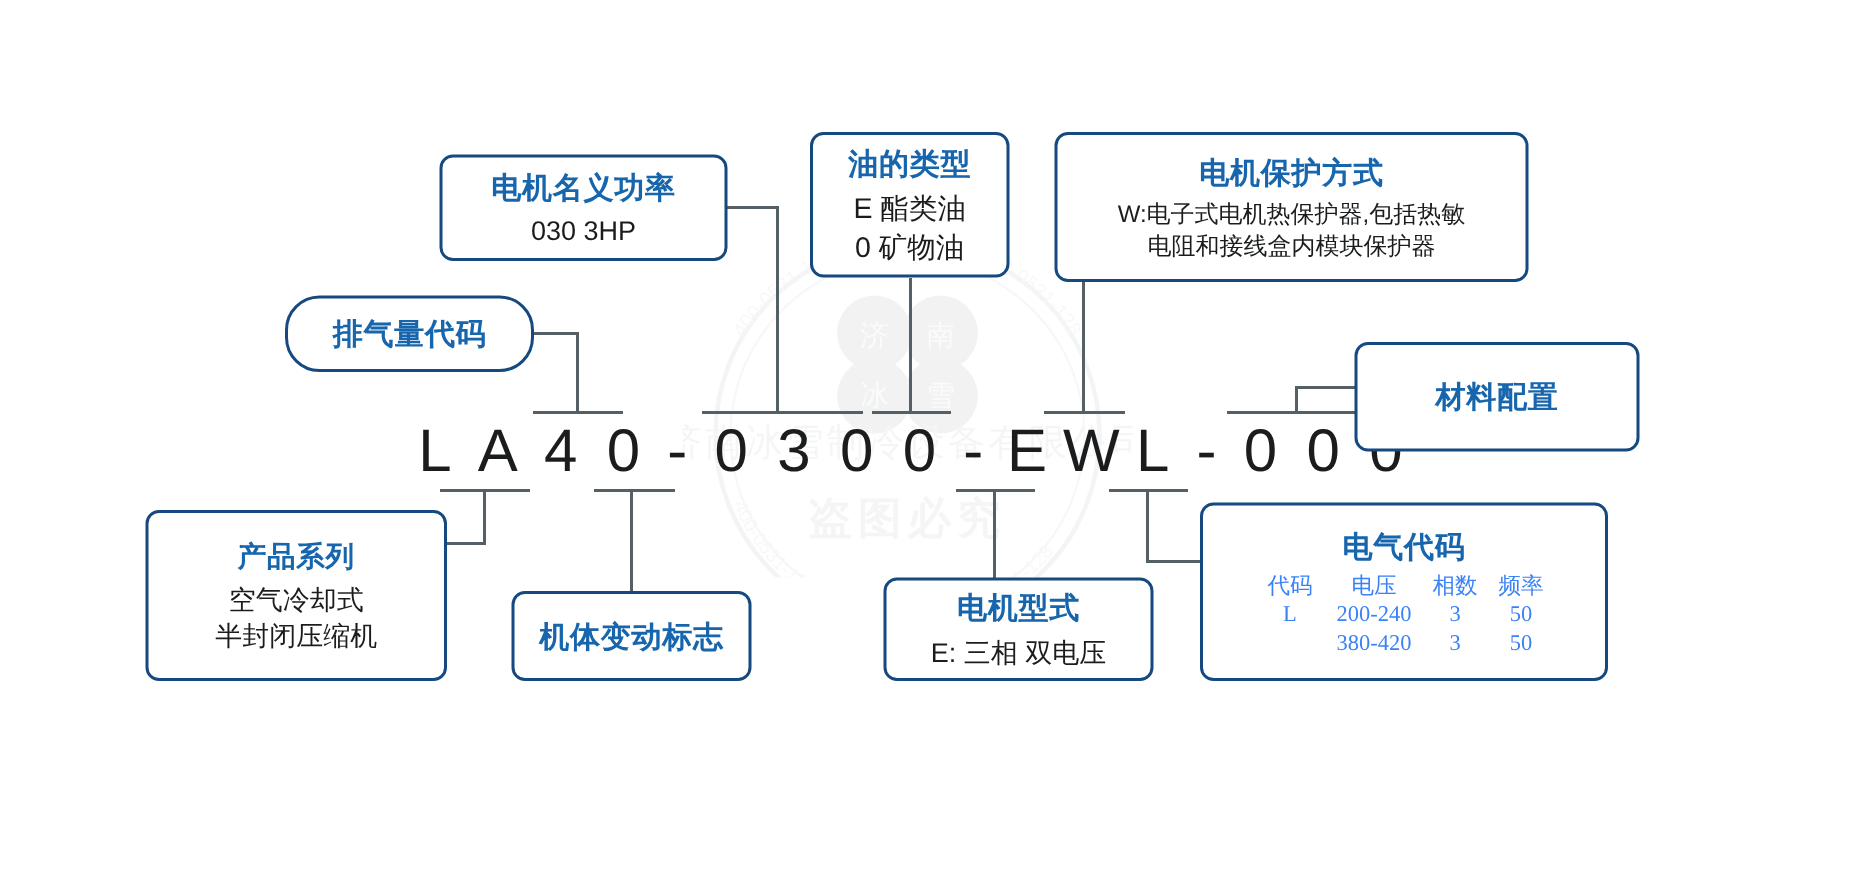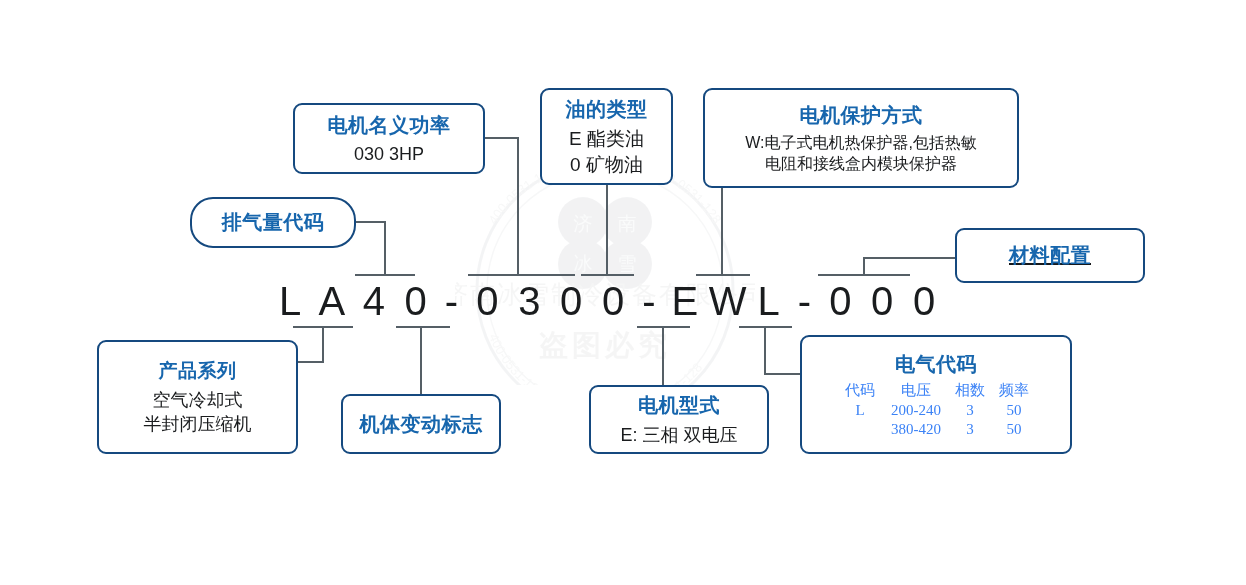"材料配置" div.box { height: 55px -> 73px; left: 955px -> 903px; text-decoration: underline -> none }
